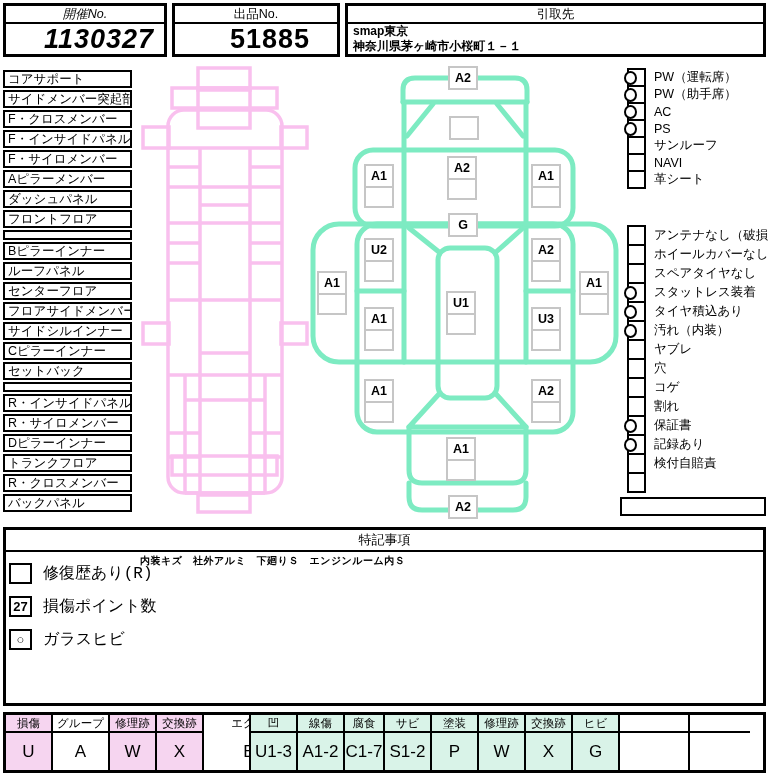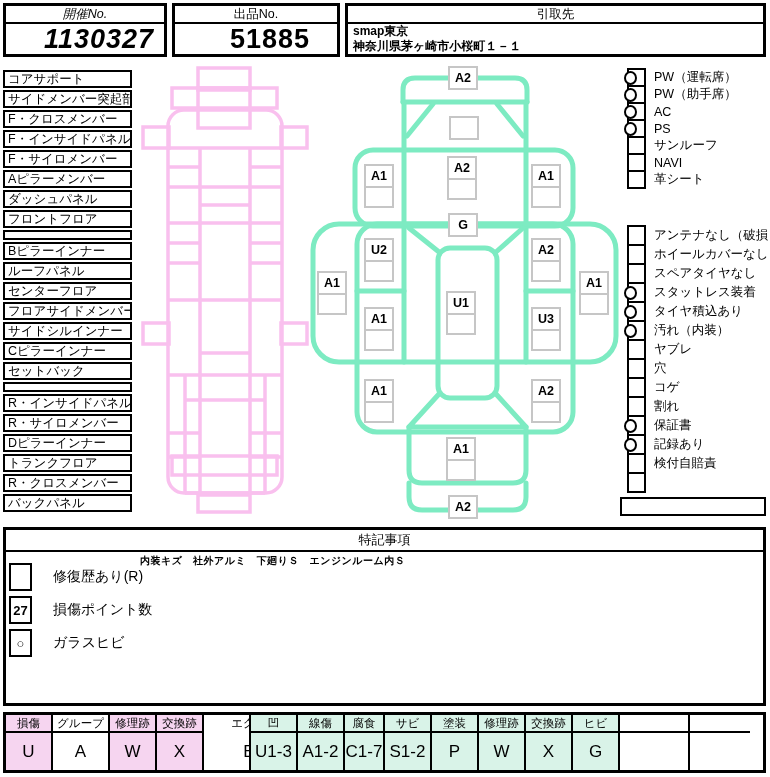"修復歴あり(R)" .lg-label { font-family: none -> Liberation Mono, monospace; font-size: 14px -> 16px; margin-left: 21px -> 11px }
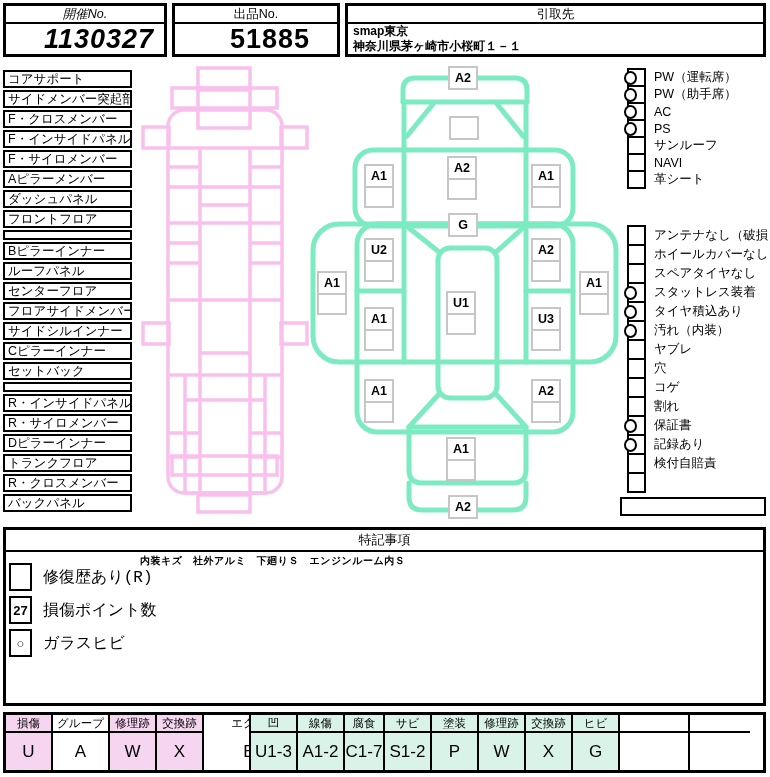"27" .lg-box { height: 28px -> 21px }
